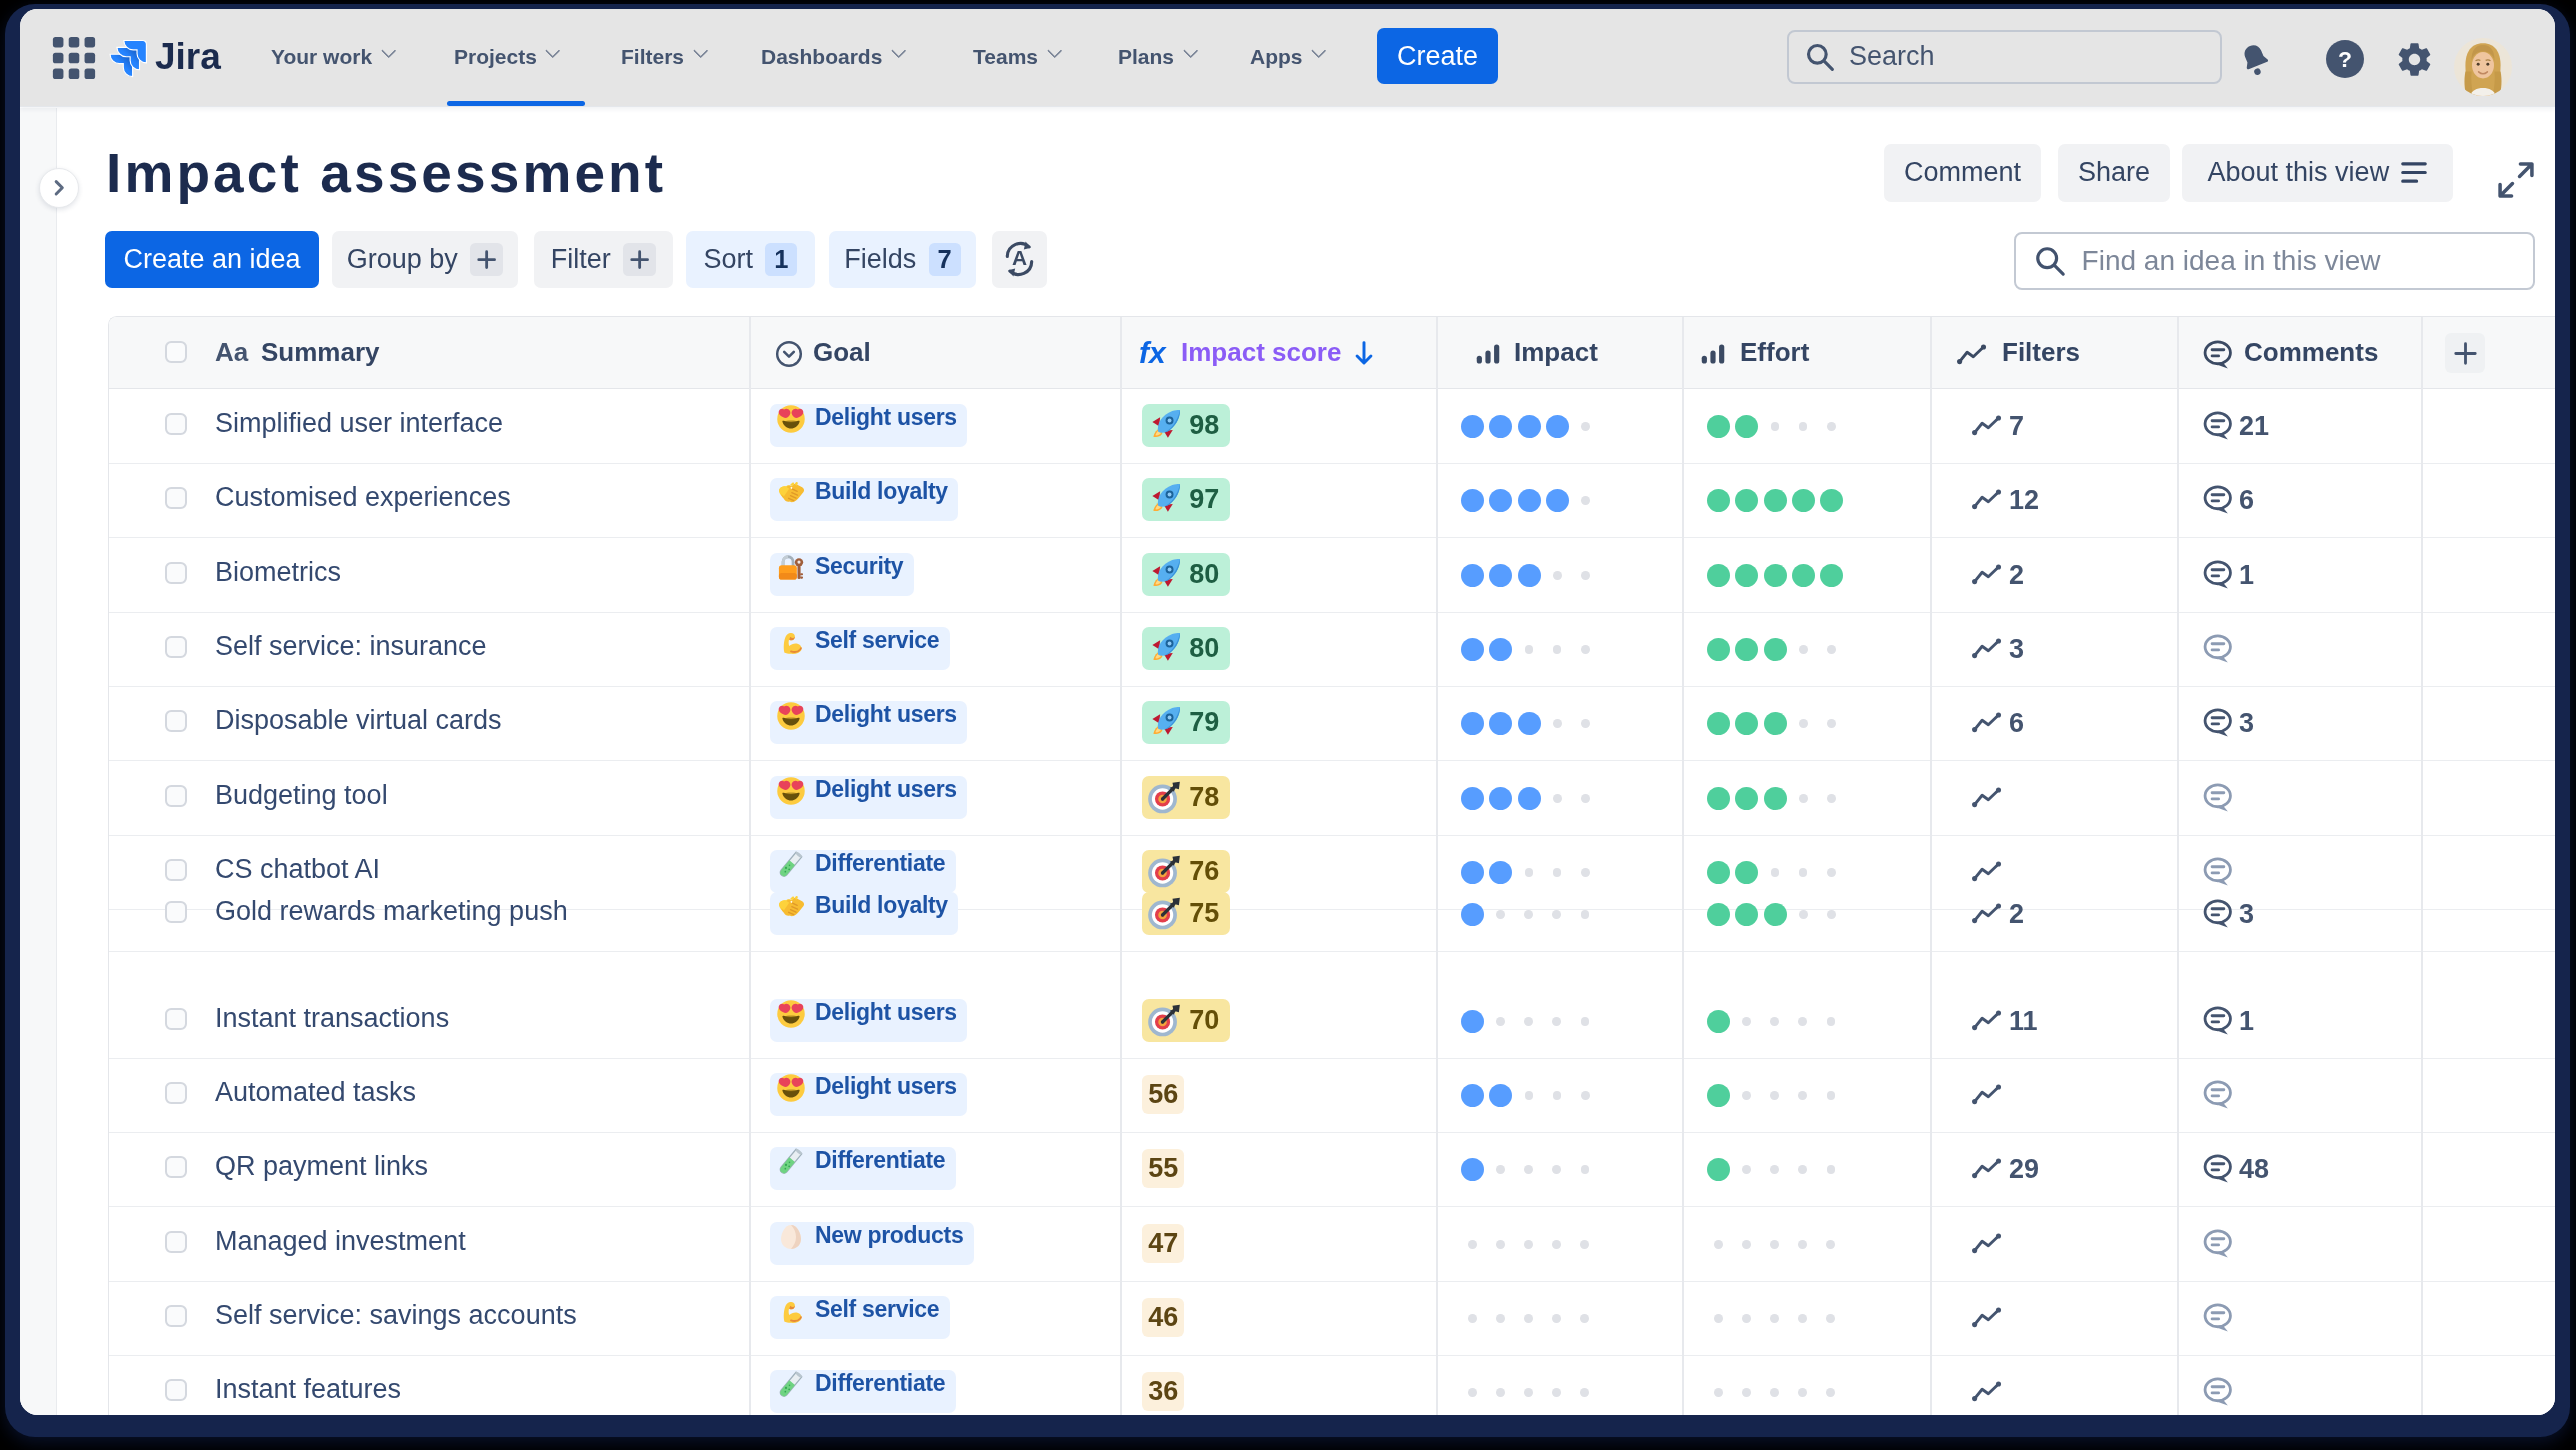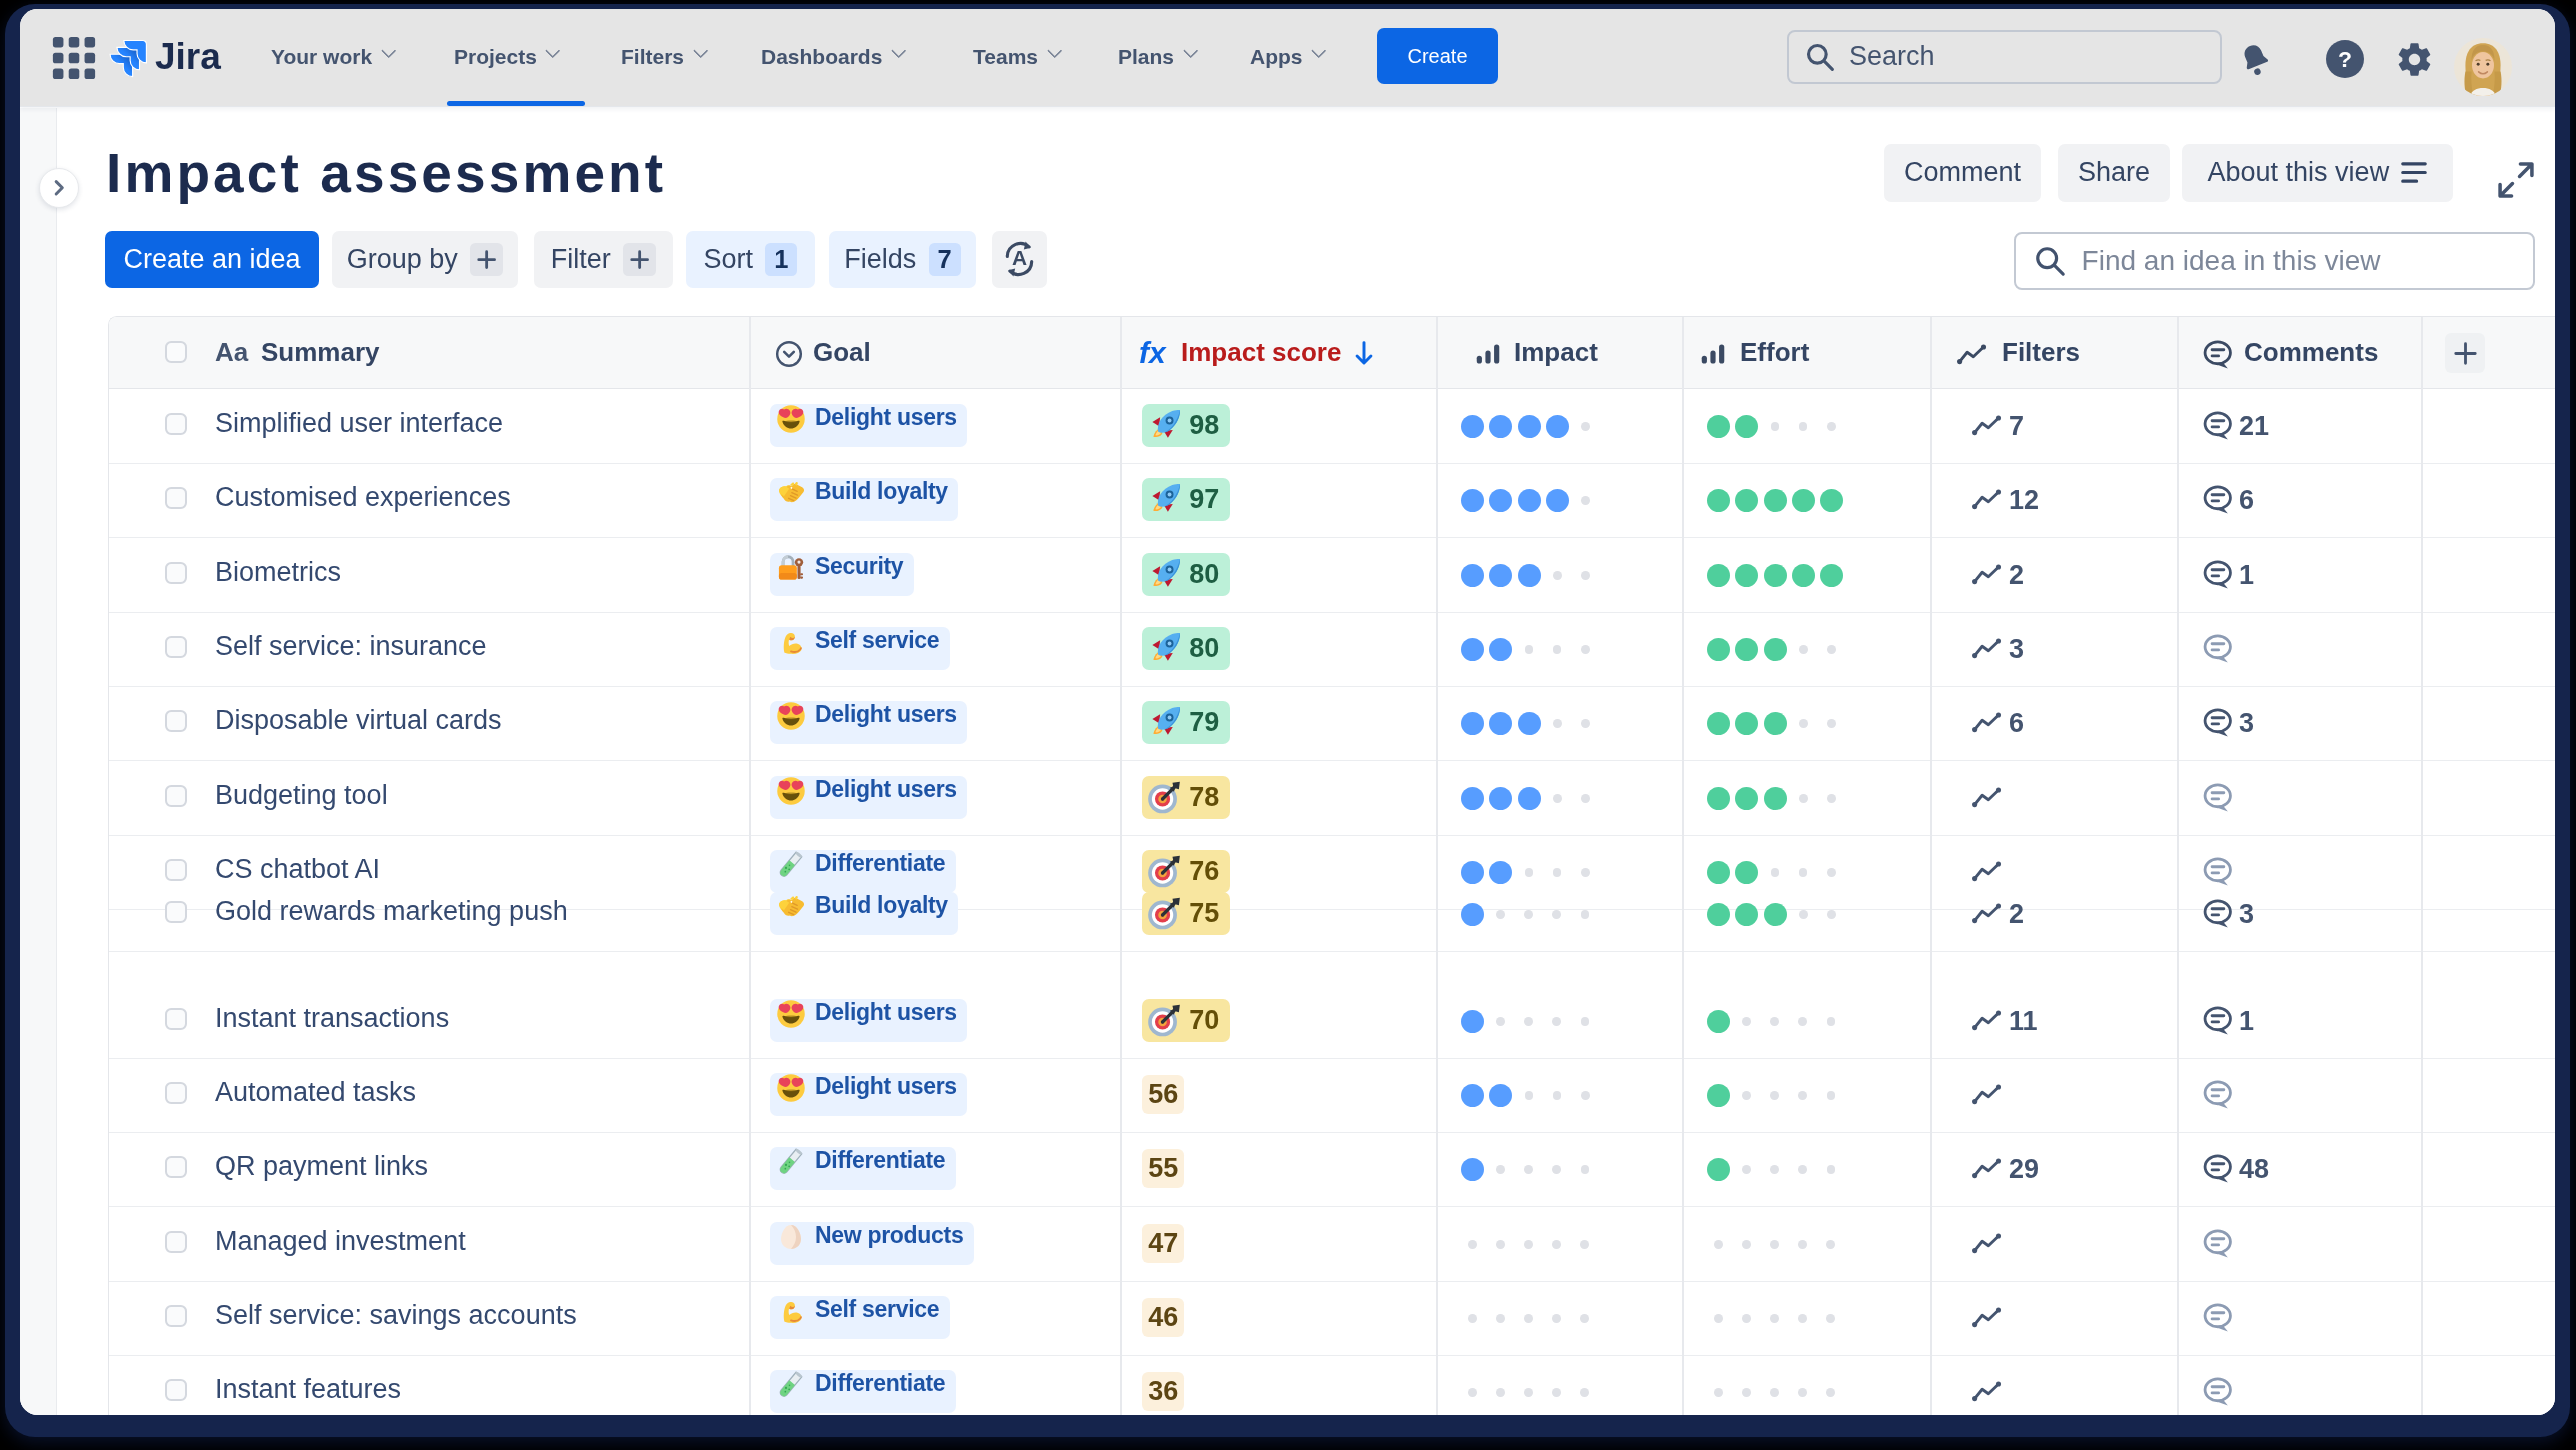"Create" .createbtn { font-size: 20px -> 27px }
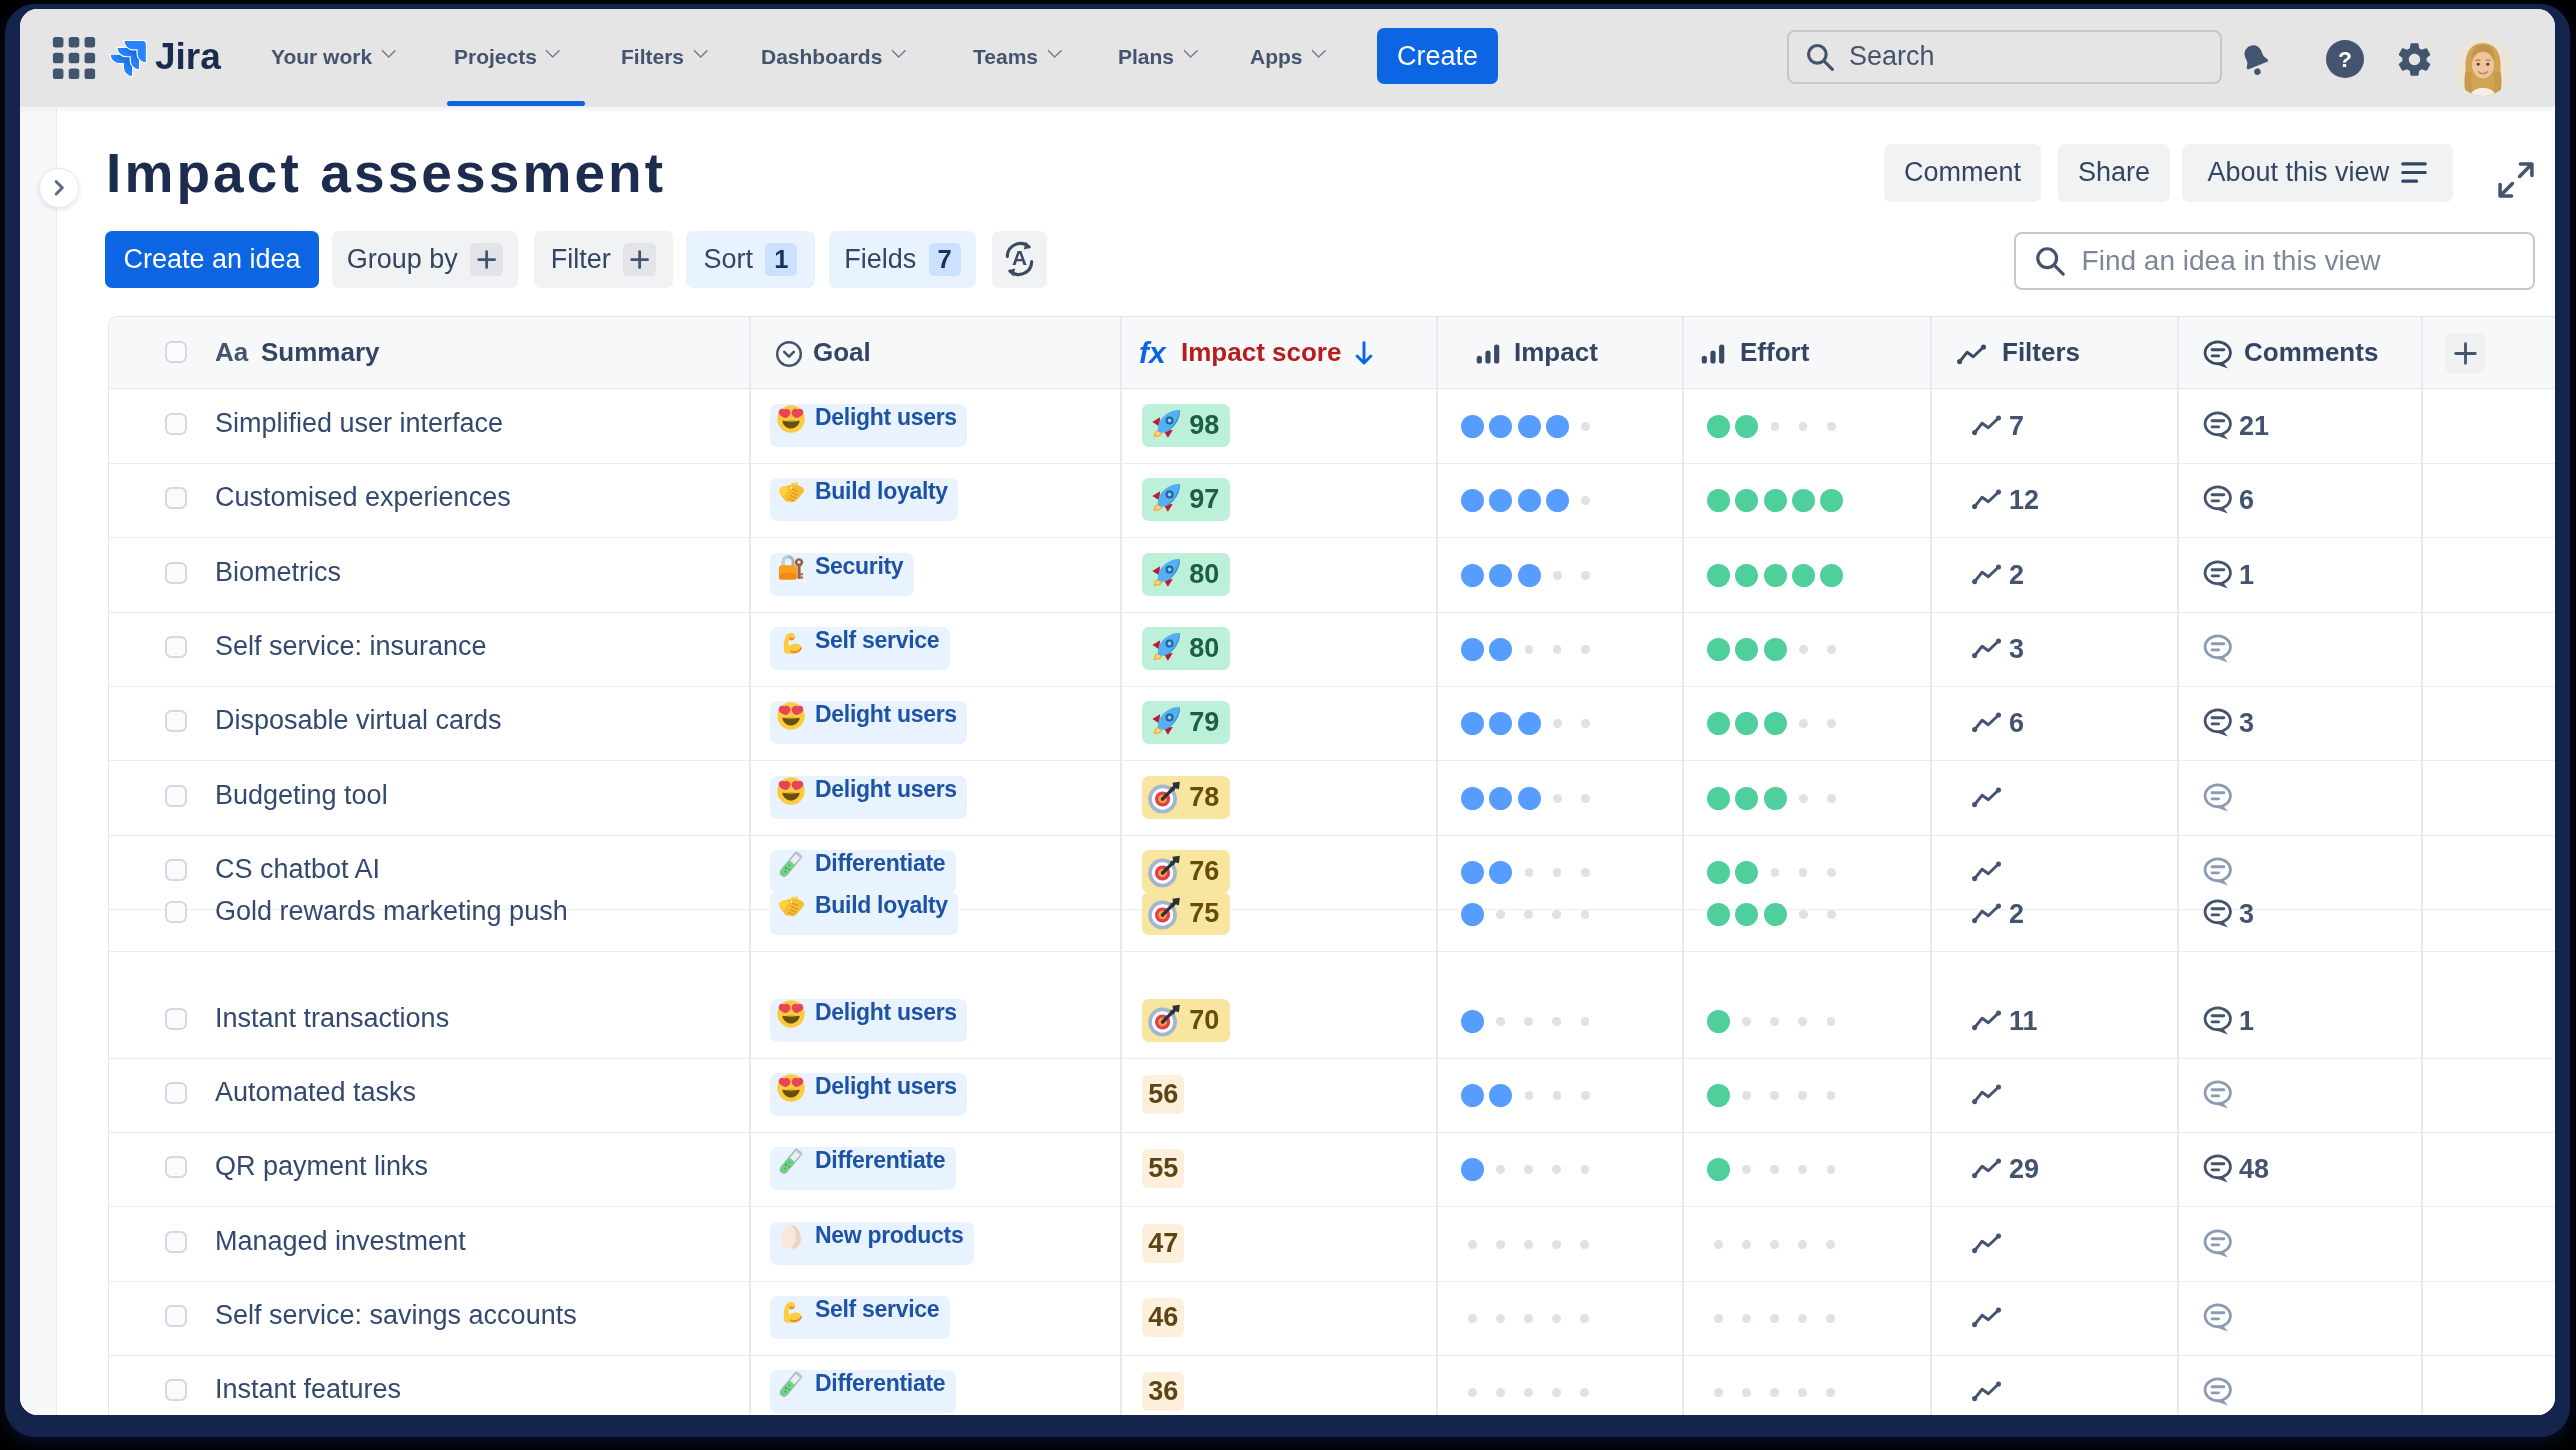"Impact score" span.th { color: #b91c1c -> #8b5cf6 }
